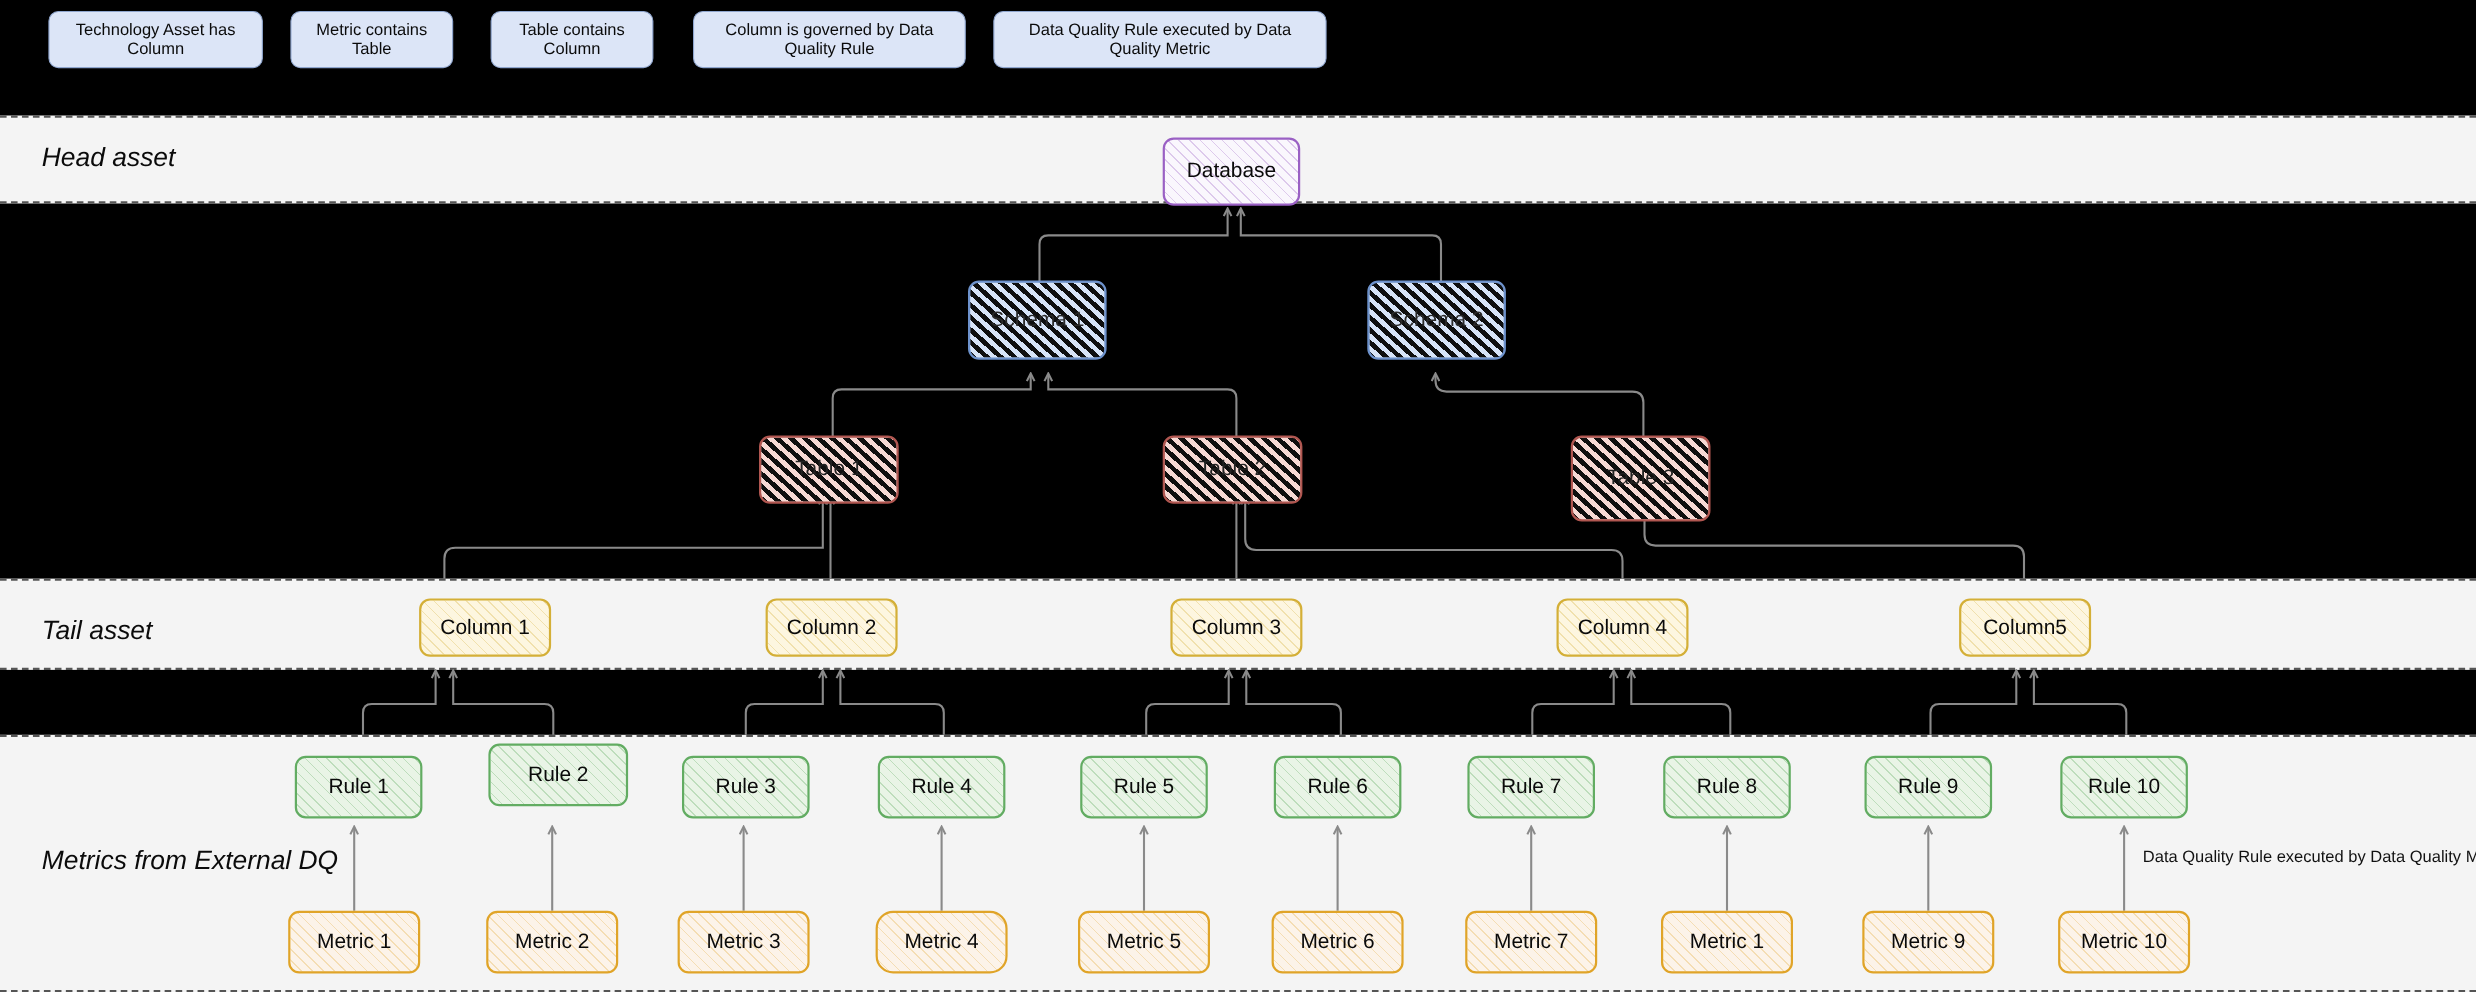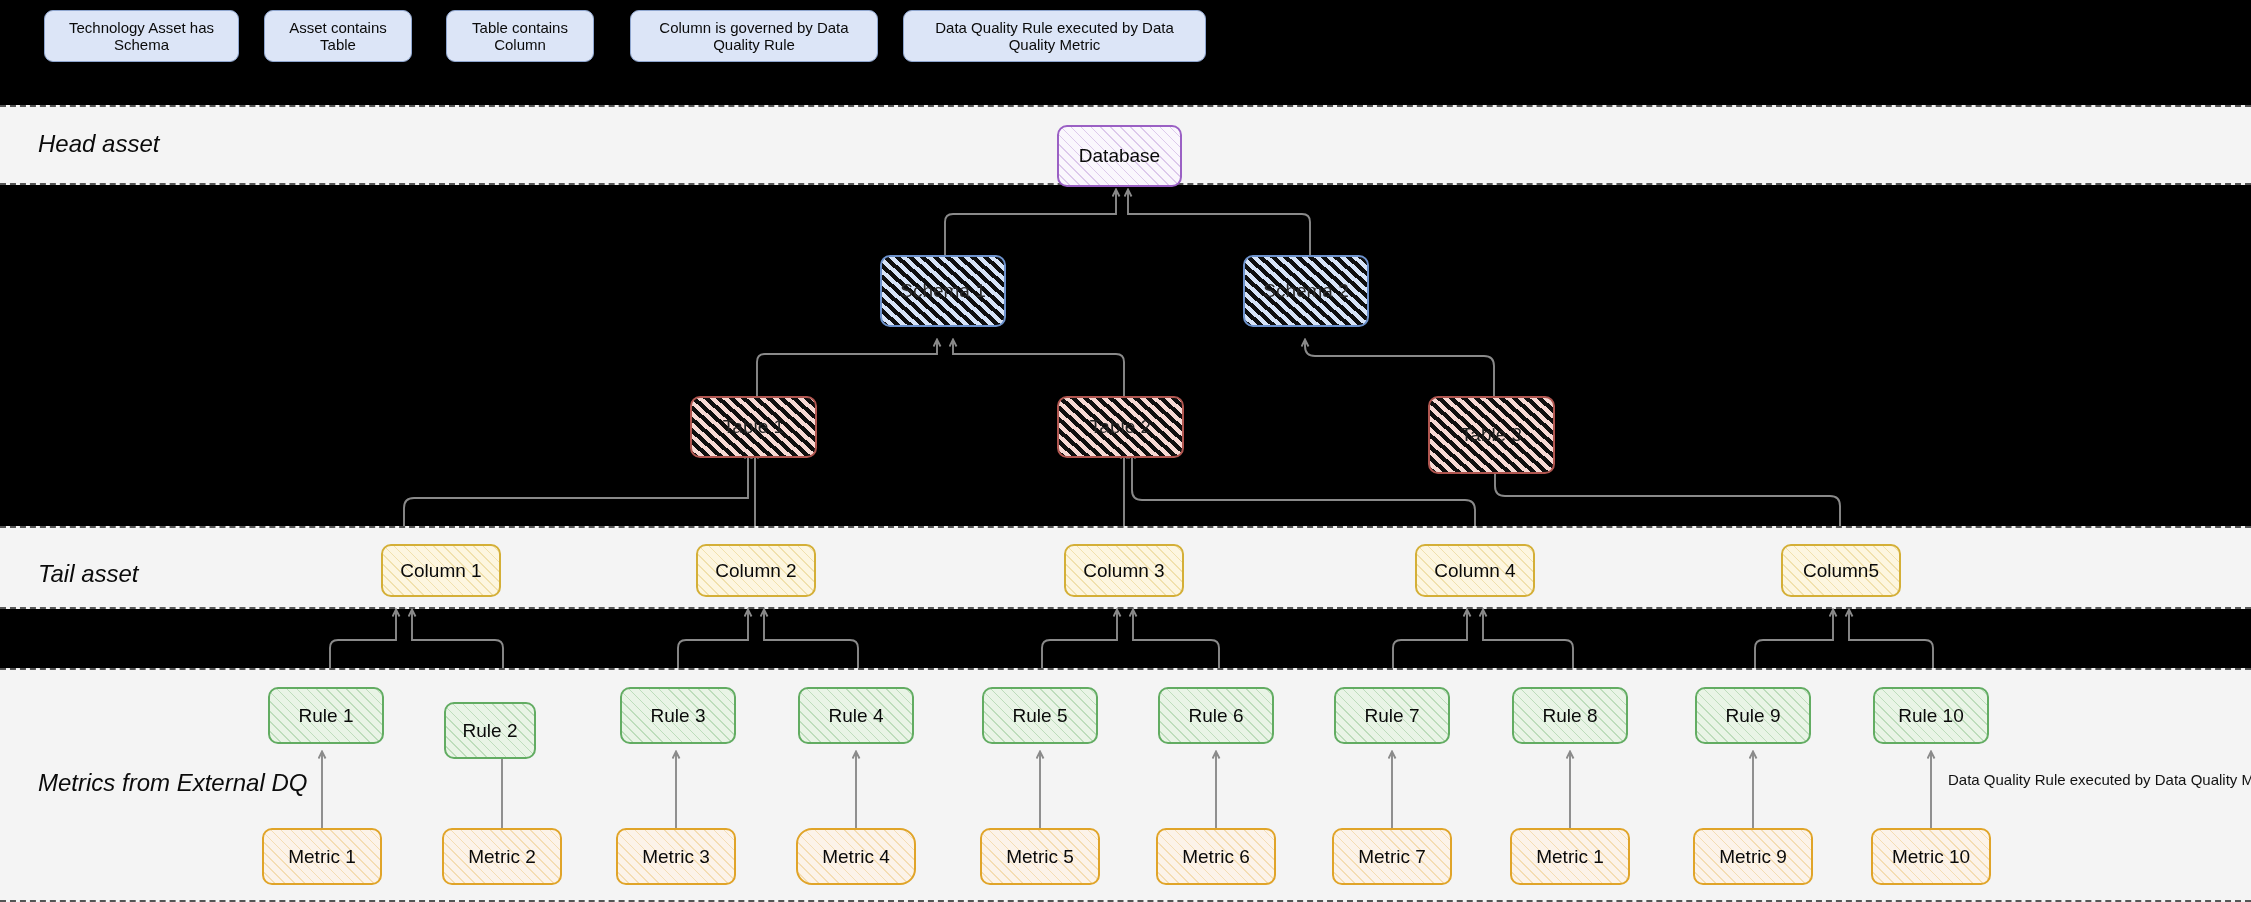"Technology Asset has Schema" div.legend-chip { text: Schema -> Column }
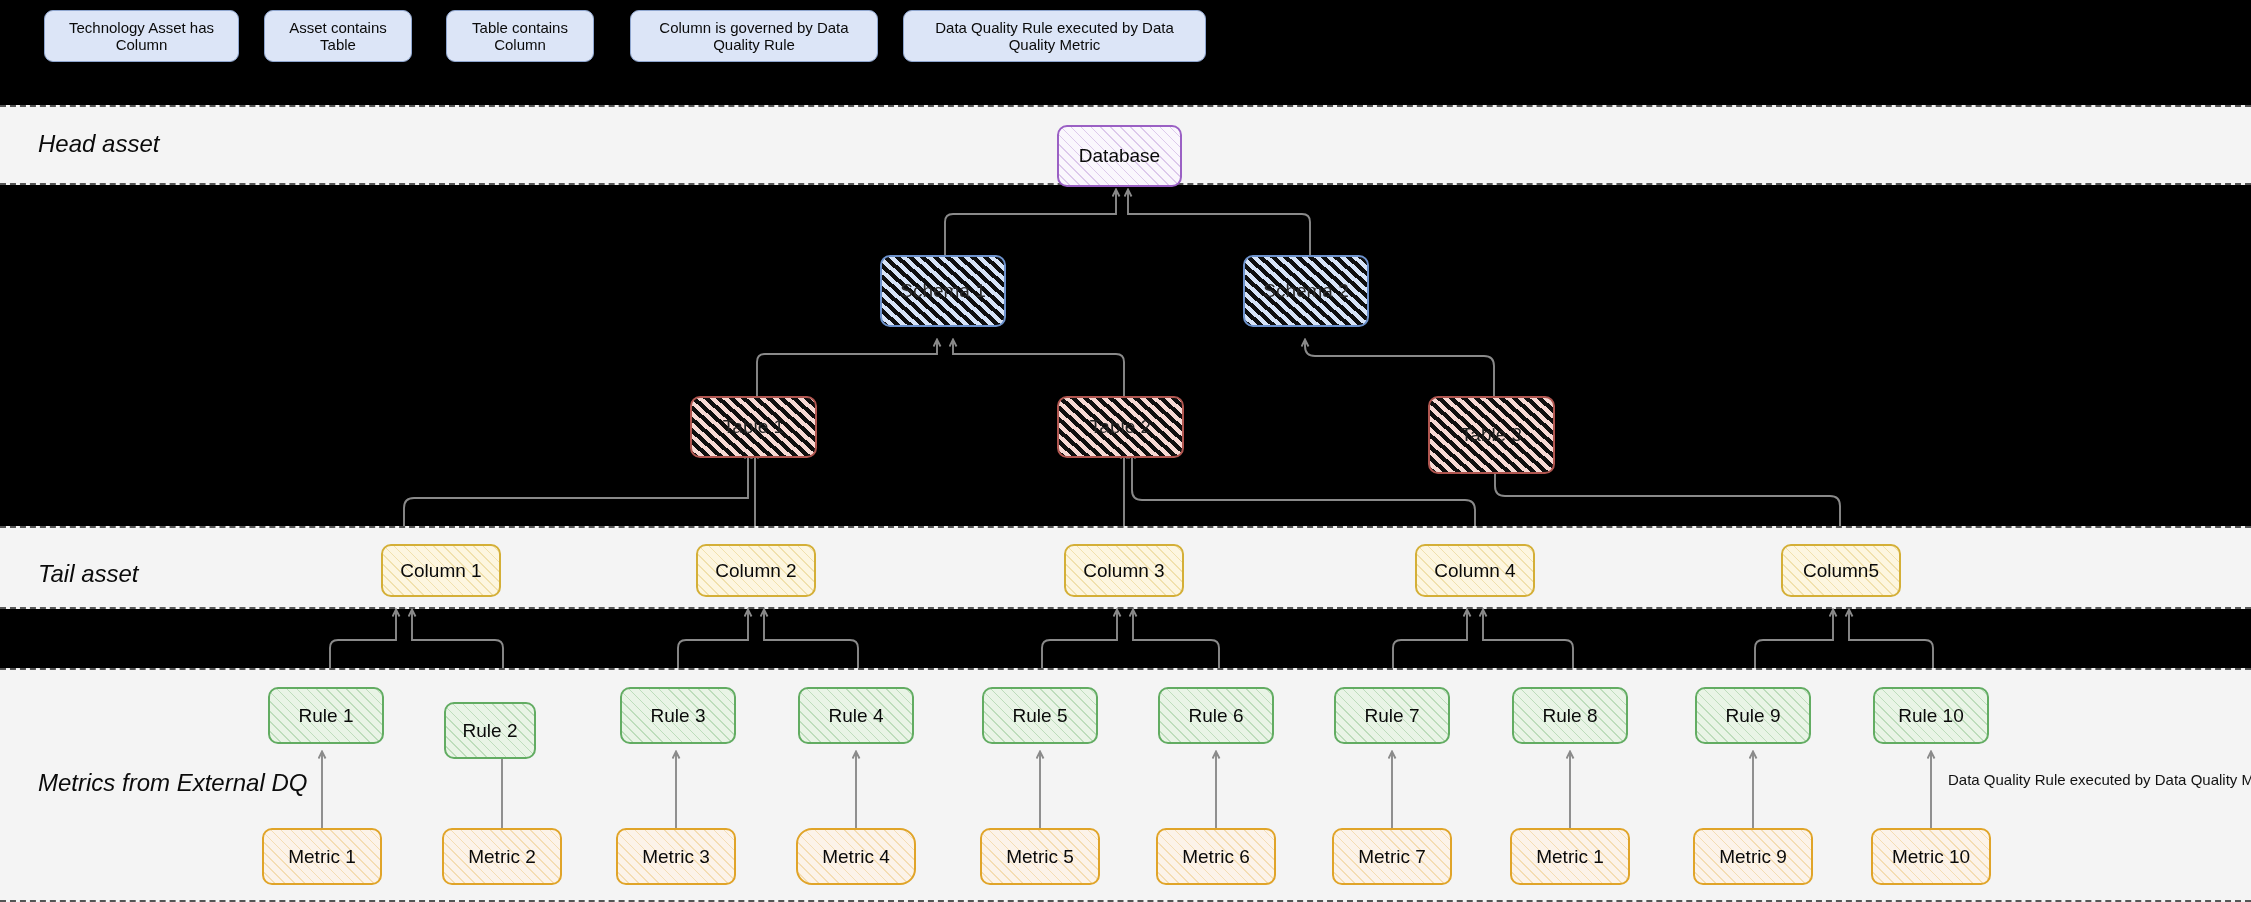"Asset contains Table" div.legend-chip { text: Asset -> Metric }
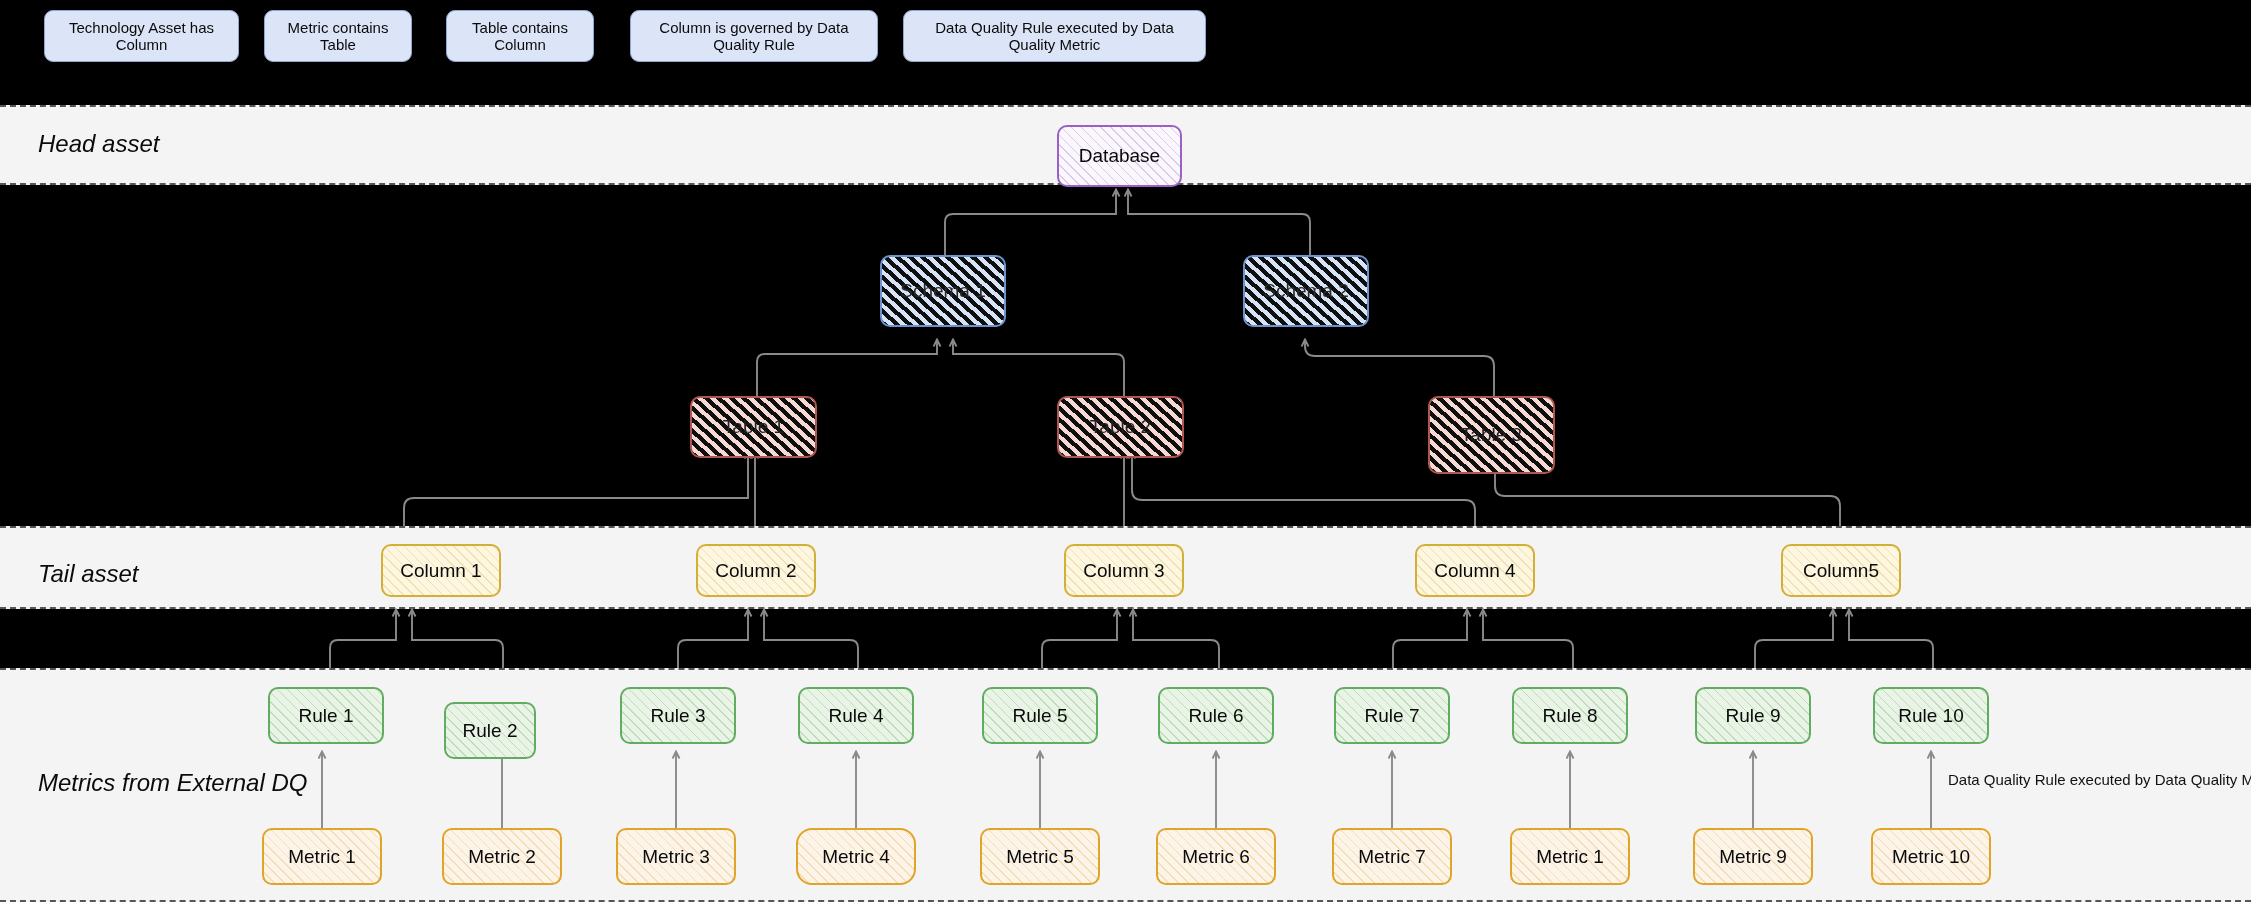"Rule 2" div.node { top: 702px -> 676px; width: 92px -> 127px }
